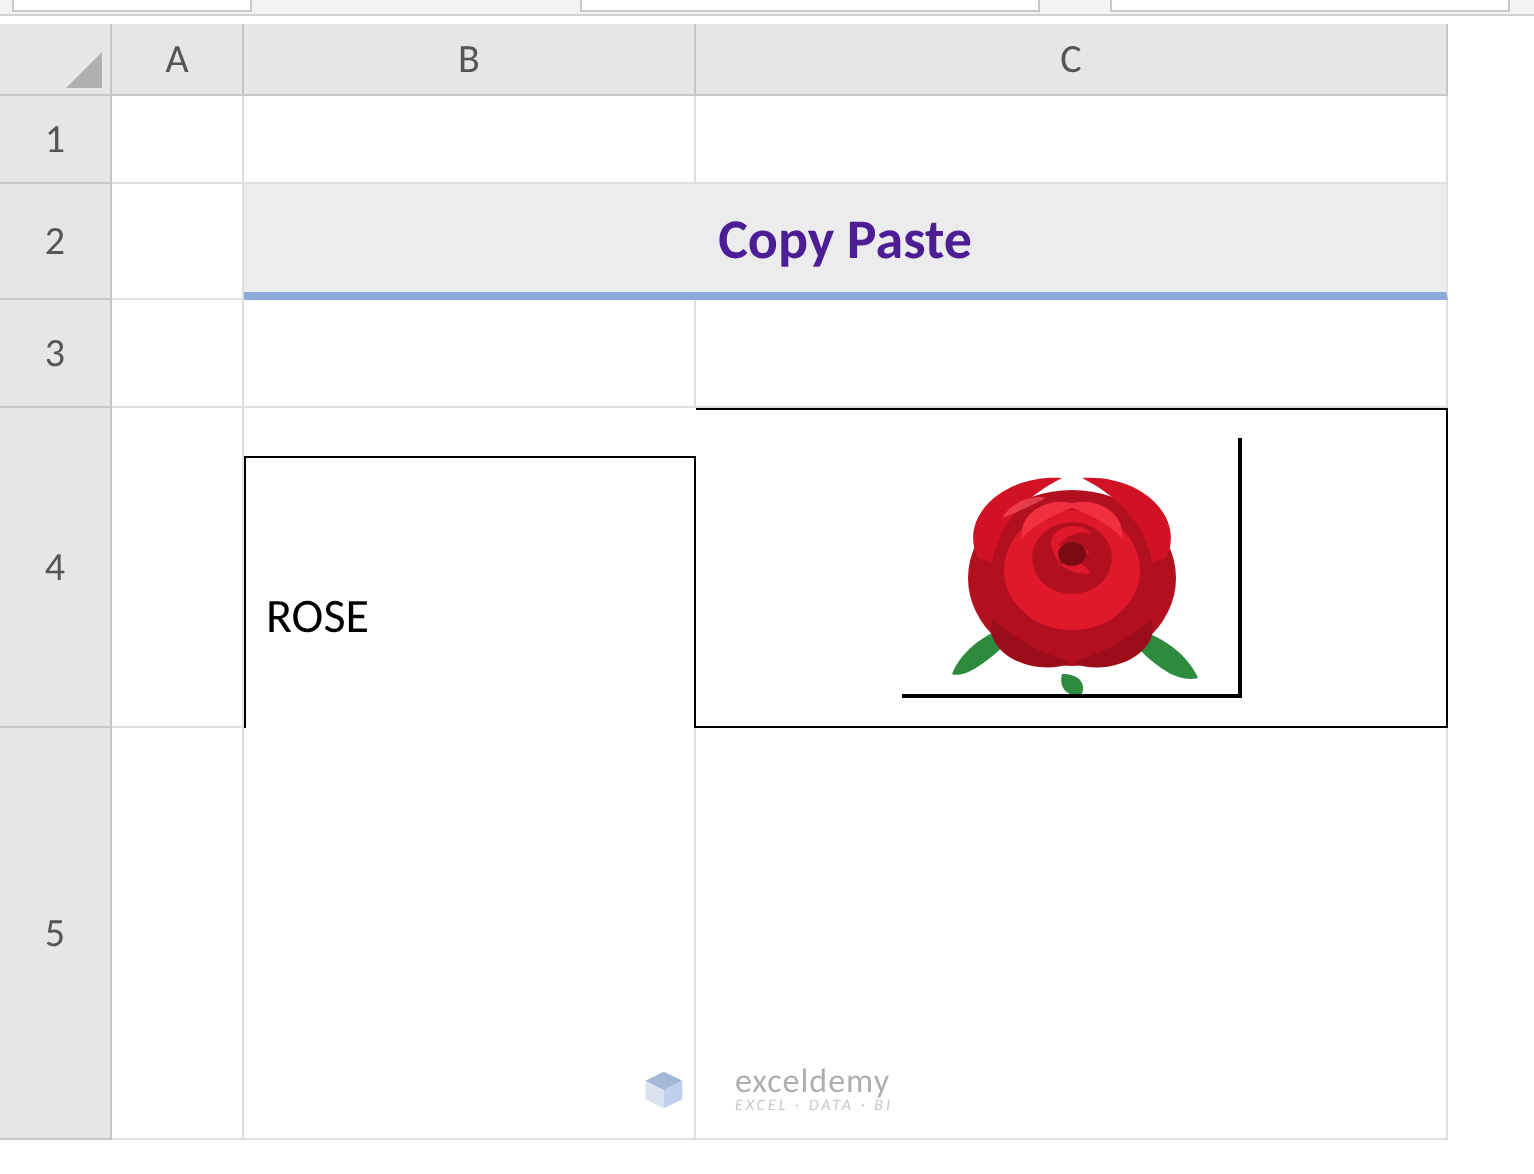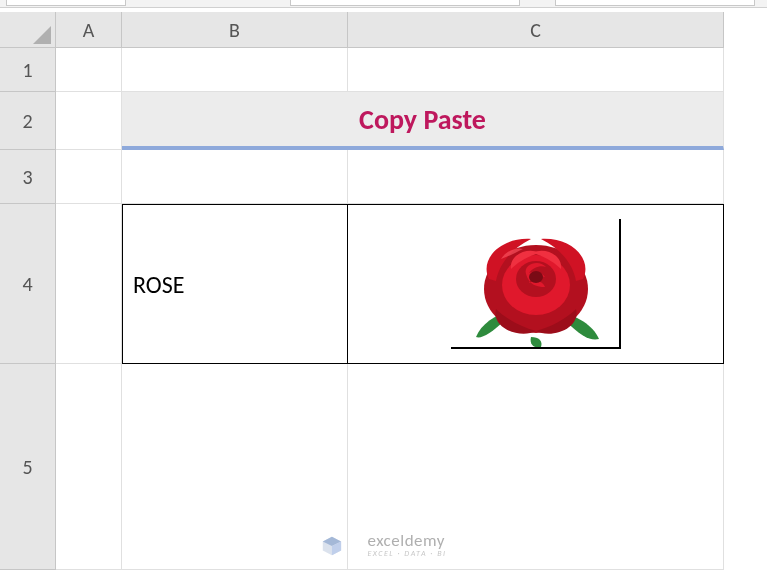"Copy Paste" .title-cell { color: #be185d -> #4c1d95 }
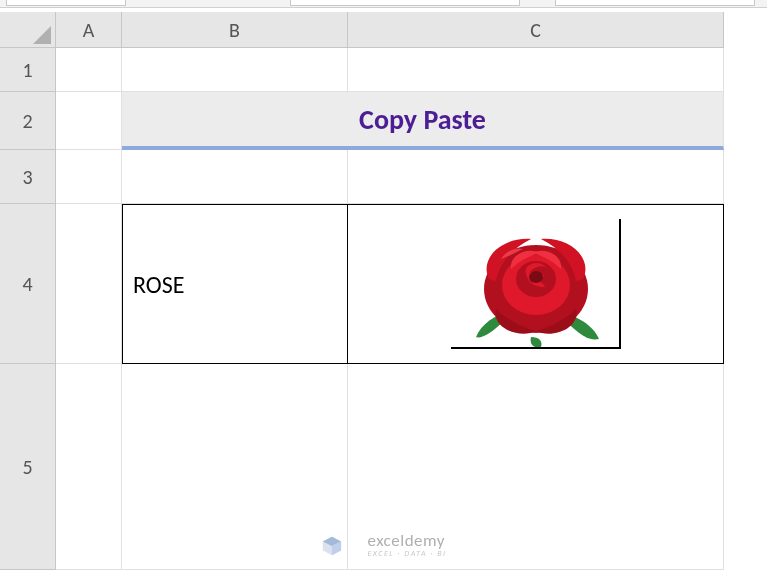"ROSE" .label-cell { margin-top: none -> 24px }
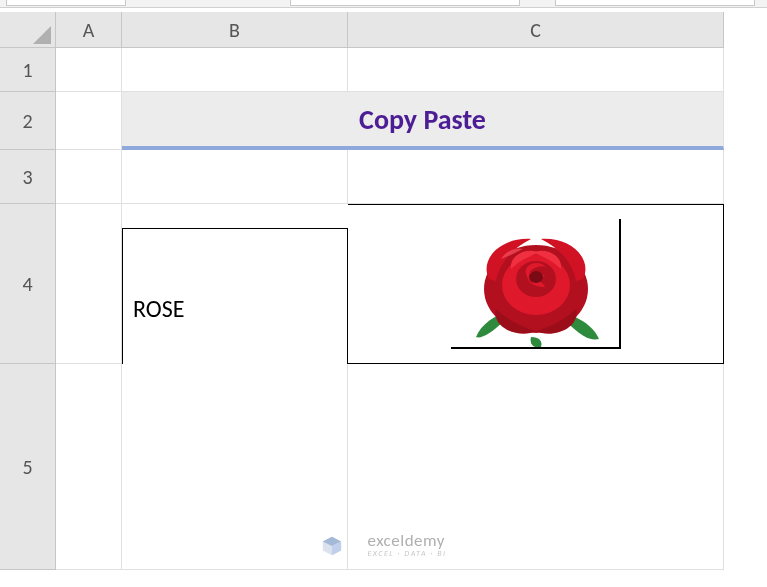"exceldemy" .watermark { align-items: flex-end -> center }
